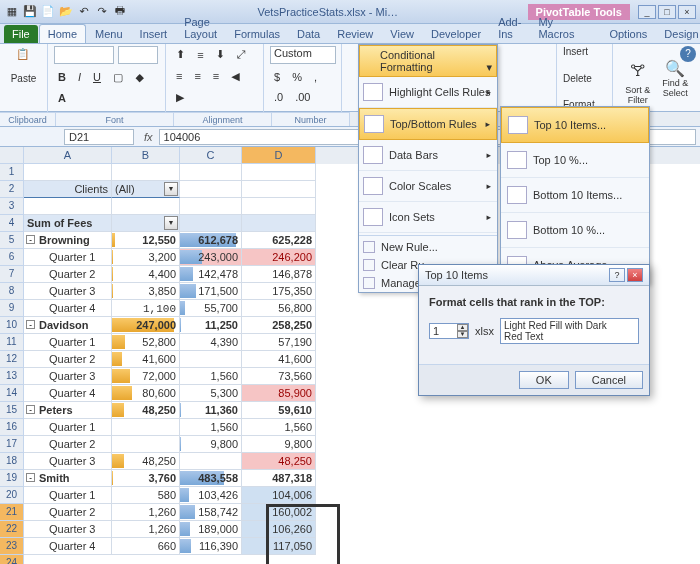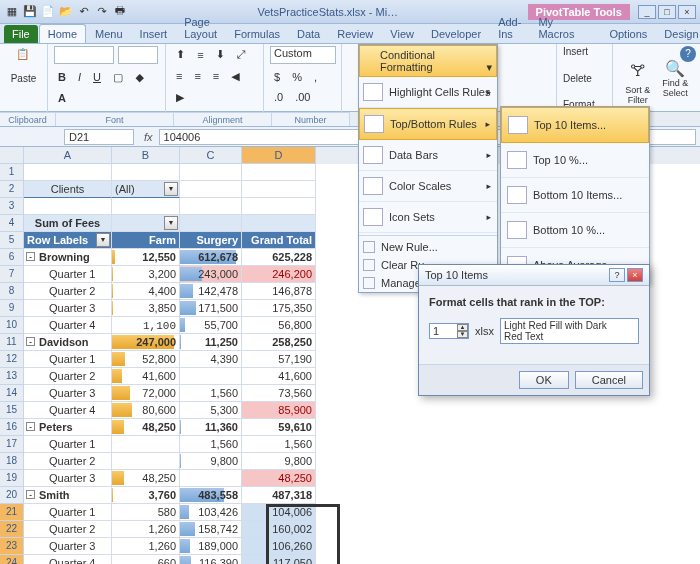"Clients" div.cell { text-align: center -> right }
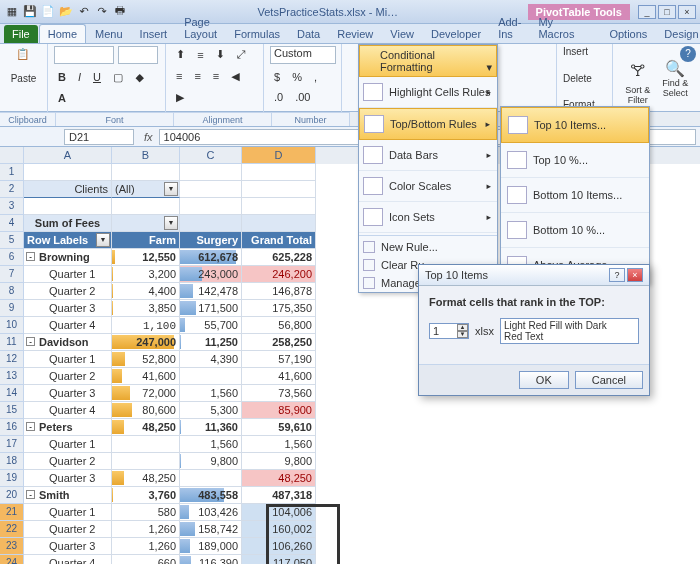"Sum of Fees" div.cell { text-align: center -> left }
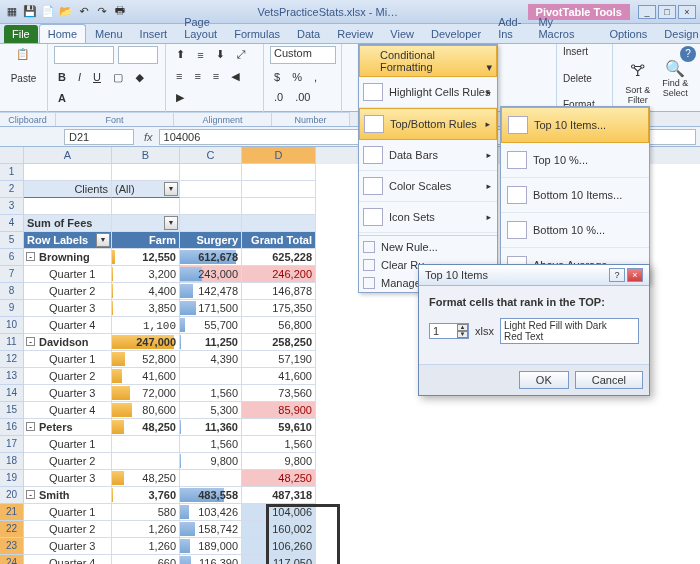"Row Labels" div.row { html: <div> <div>Row Labels<div>▼</div></div> <div>Farm</div> <div>Surgery</div> <div>Grand Total</div> </div> -> none }
